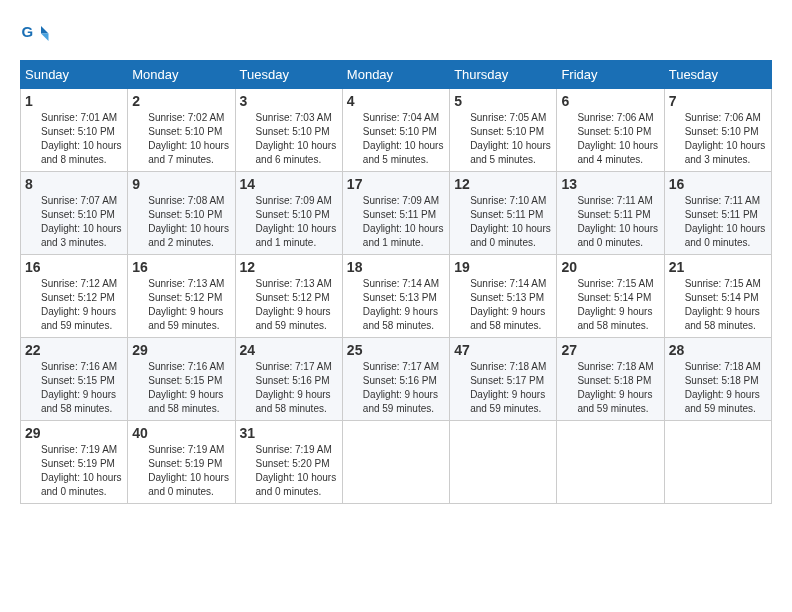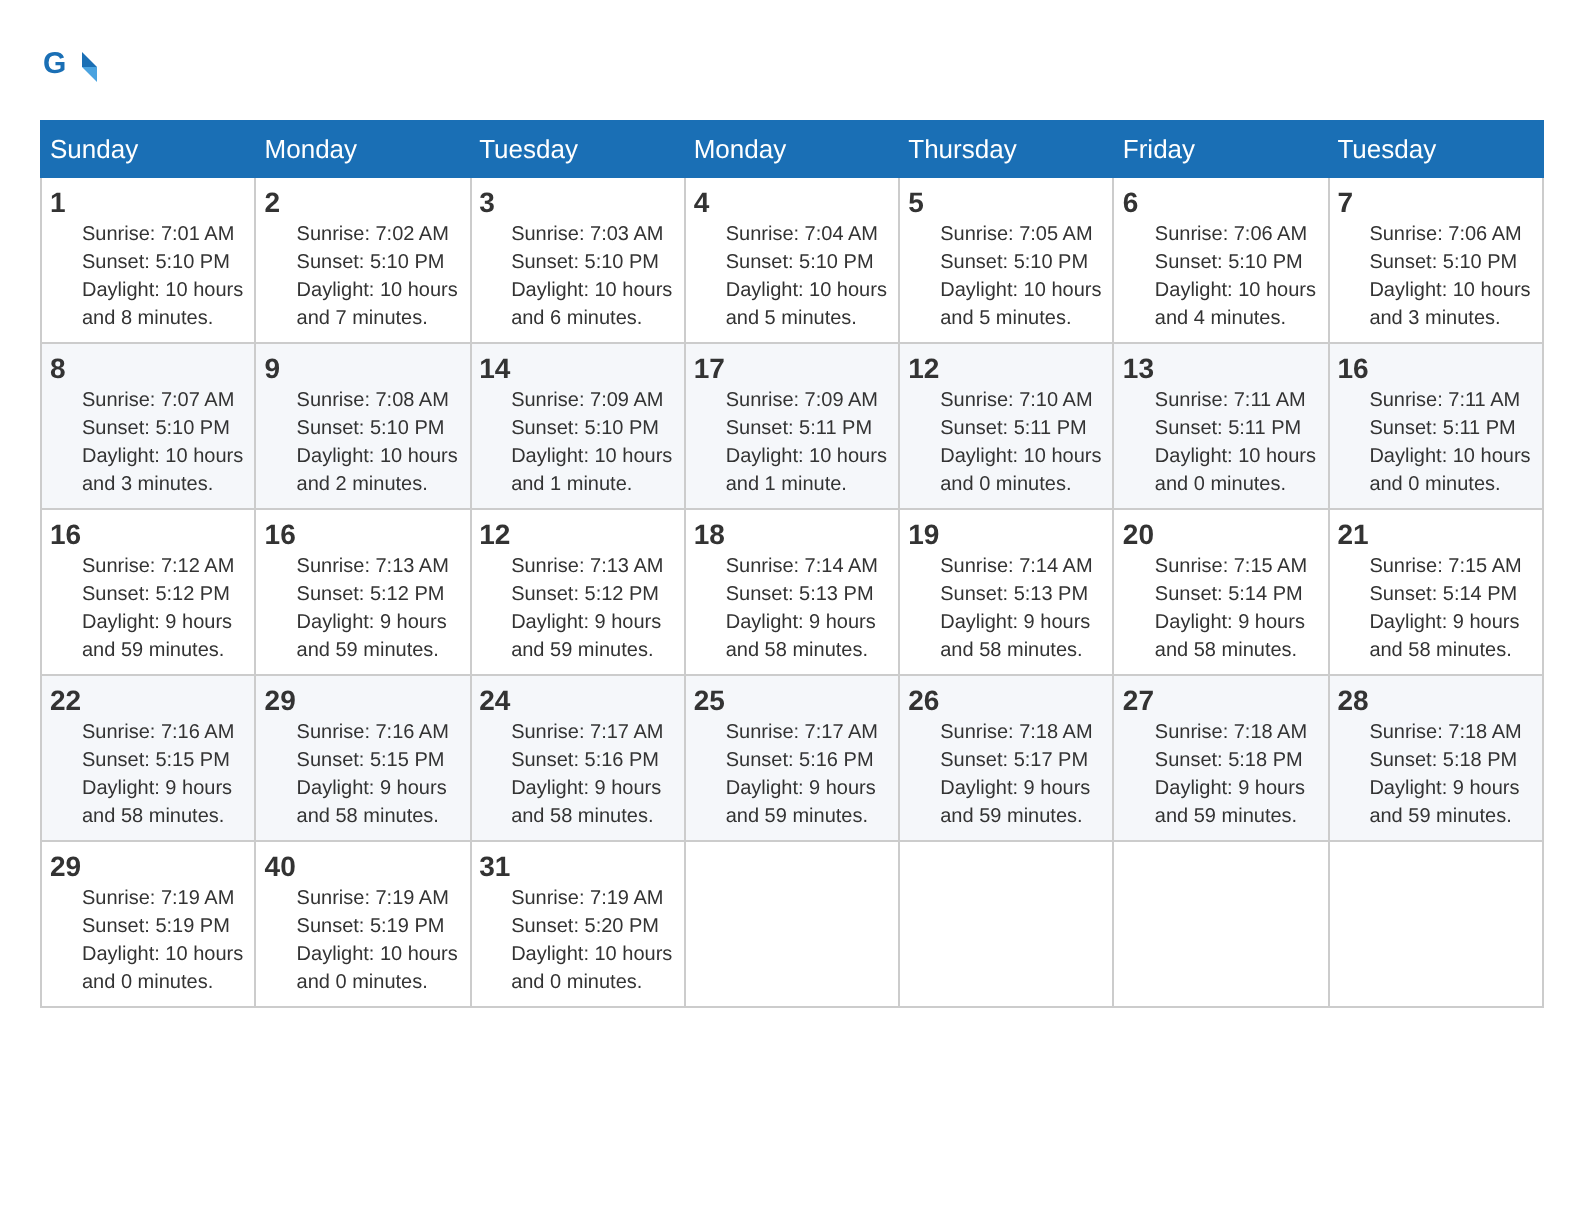"26" span.day-num { text: 26 -> 47 }
